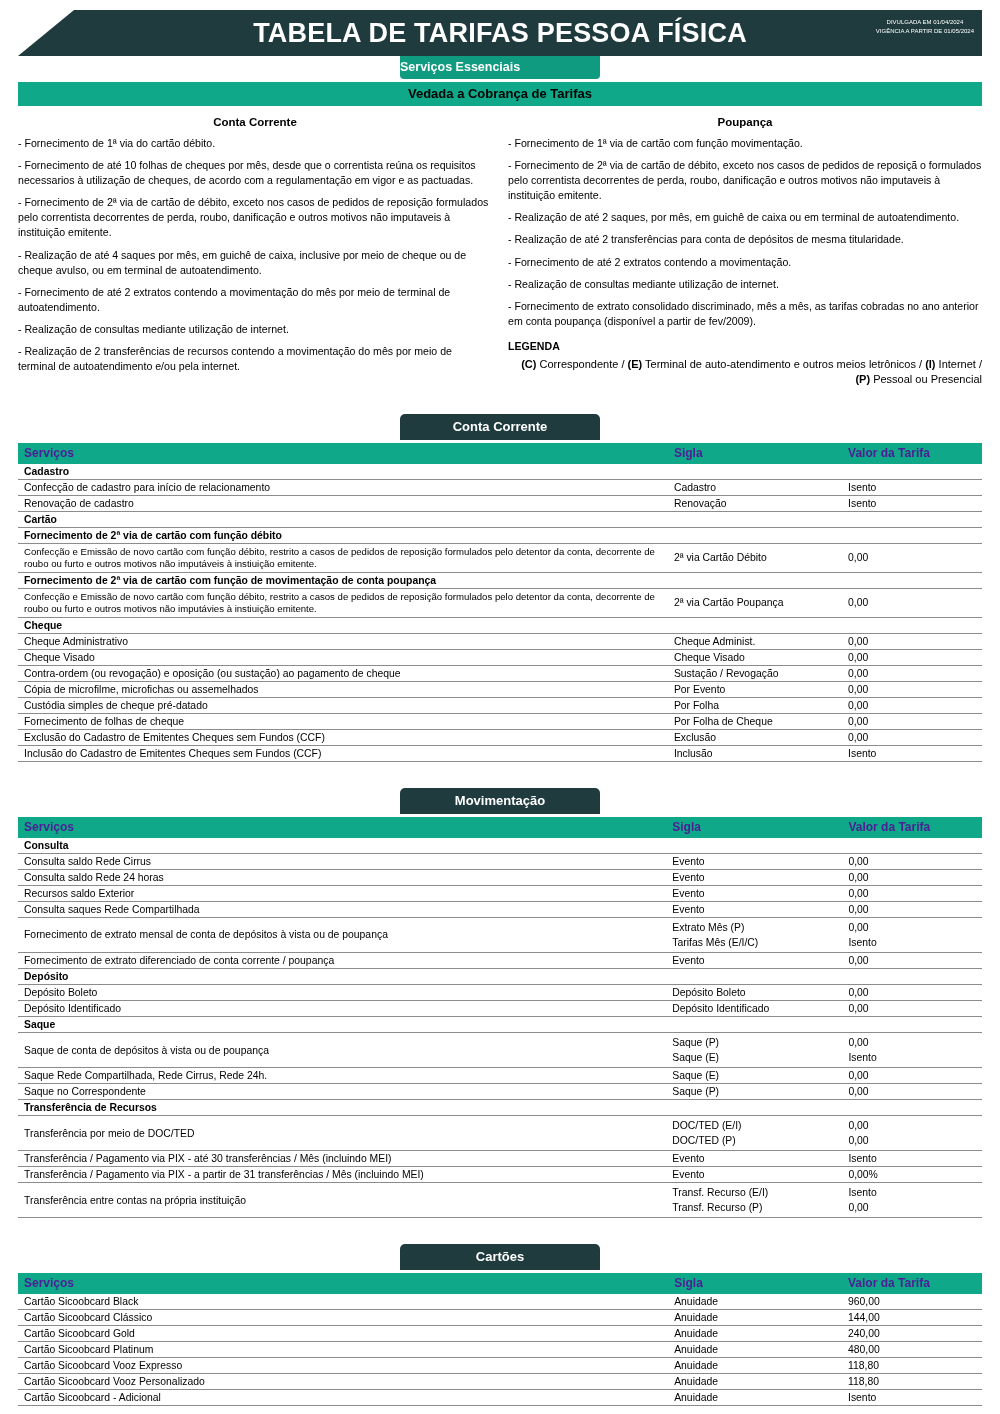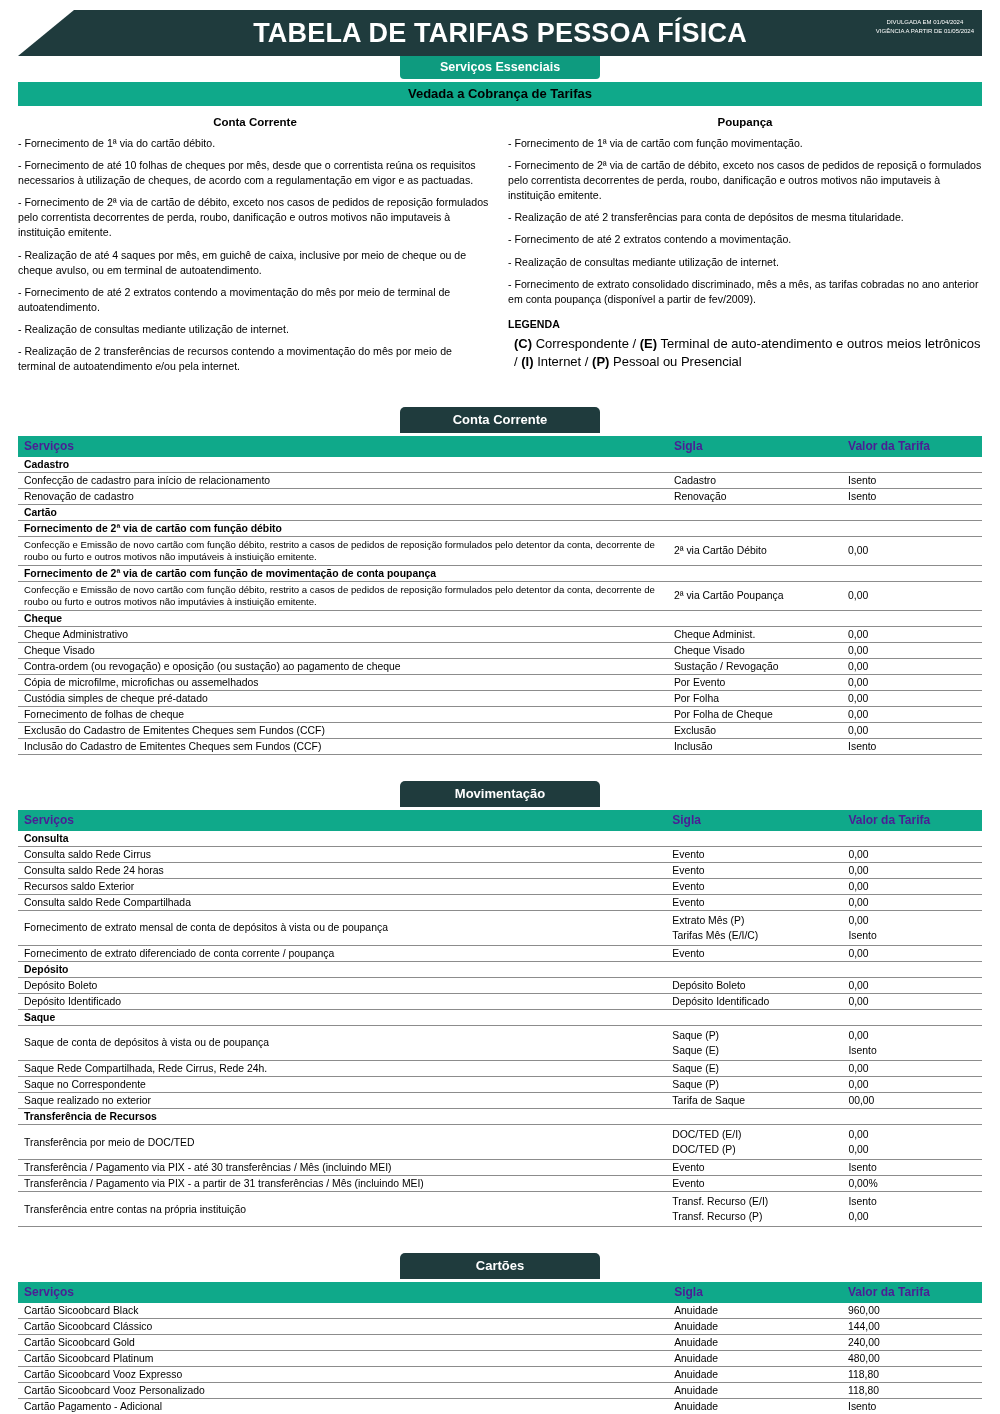"Serviços Essenciais" .banner-essenciais { text-align: center -> none }
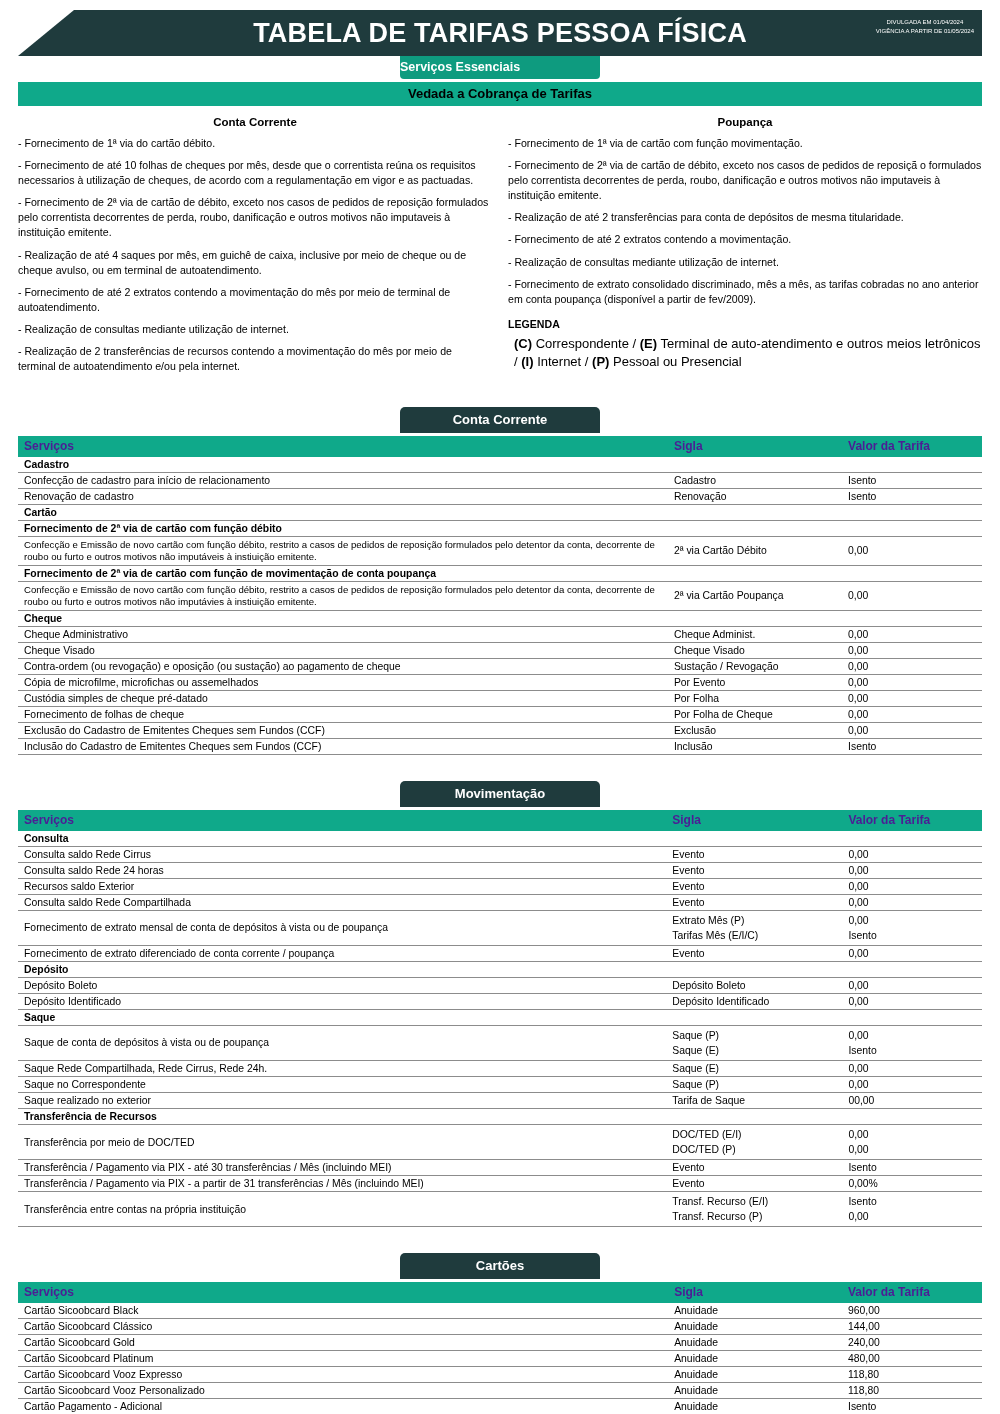"- Realização de até 2 saques," p { html: none -> <p>- Realização de até 2 saques, por mês, em guichê de caixa ou em terminal de autoatendimento.</p> }
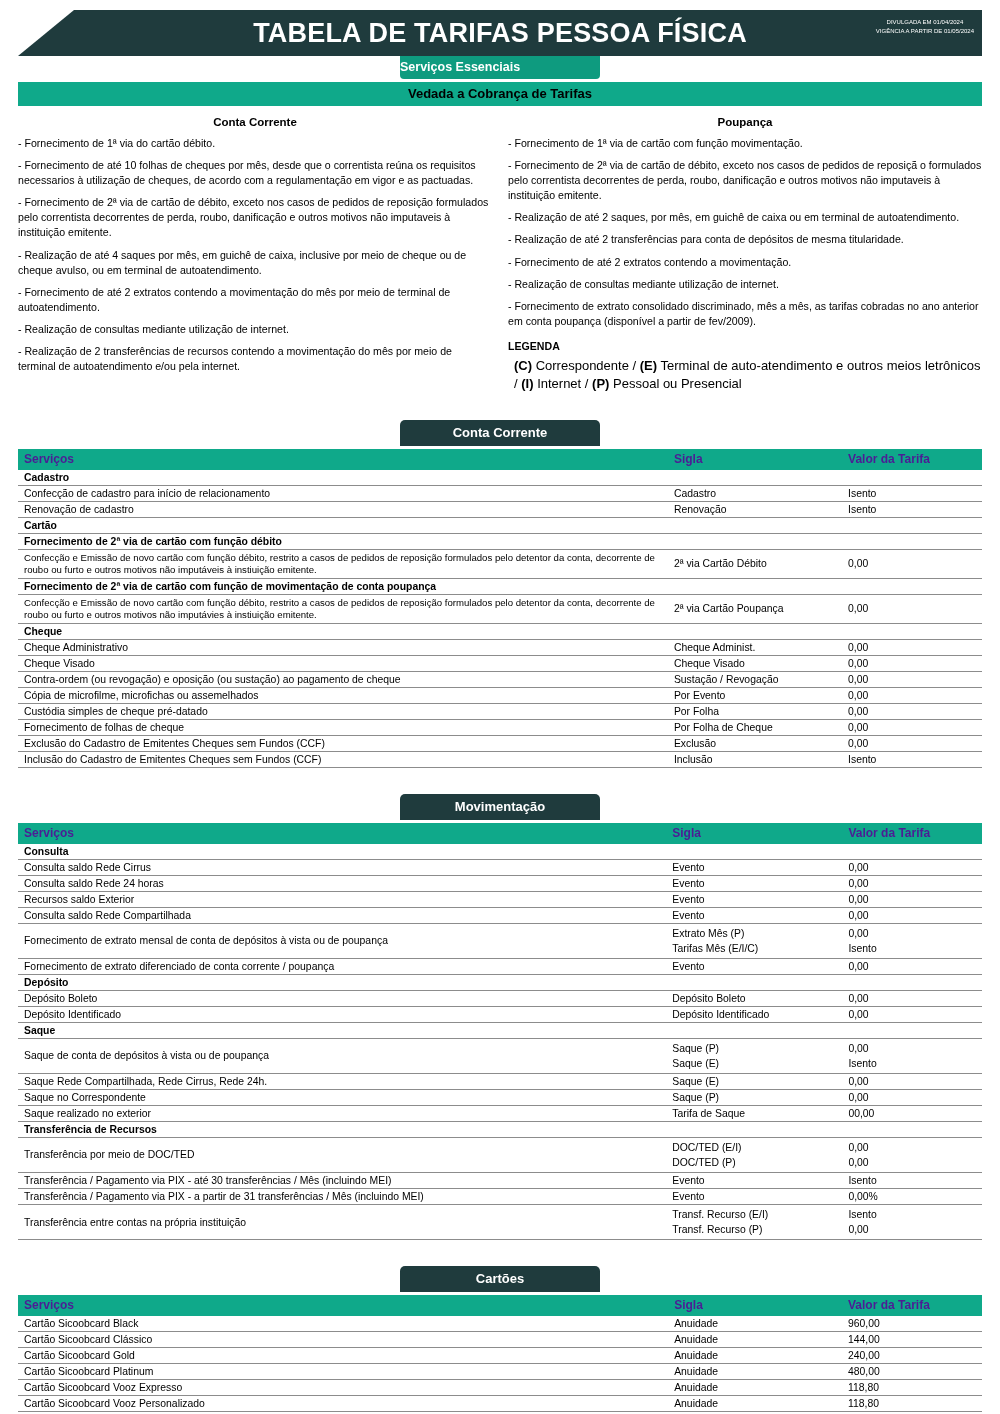"(C) Correspondente / (E) Terminal" .legenda-body { font-size: 13px -> 11px; text-align: none -> right }
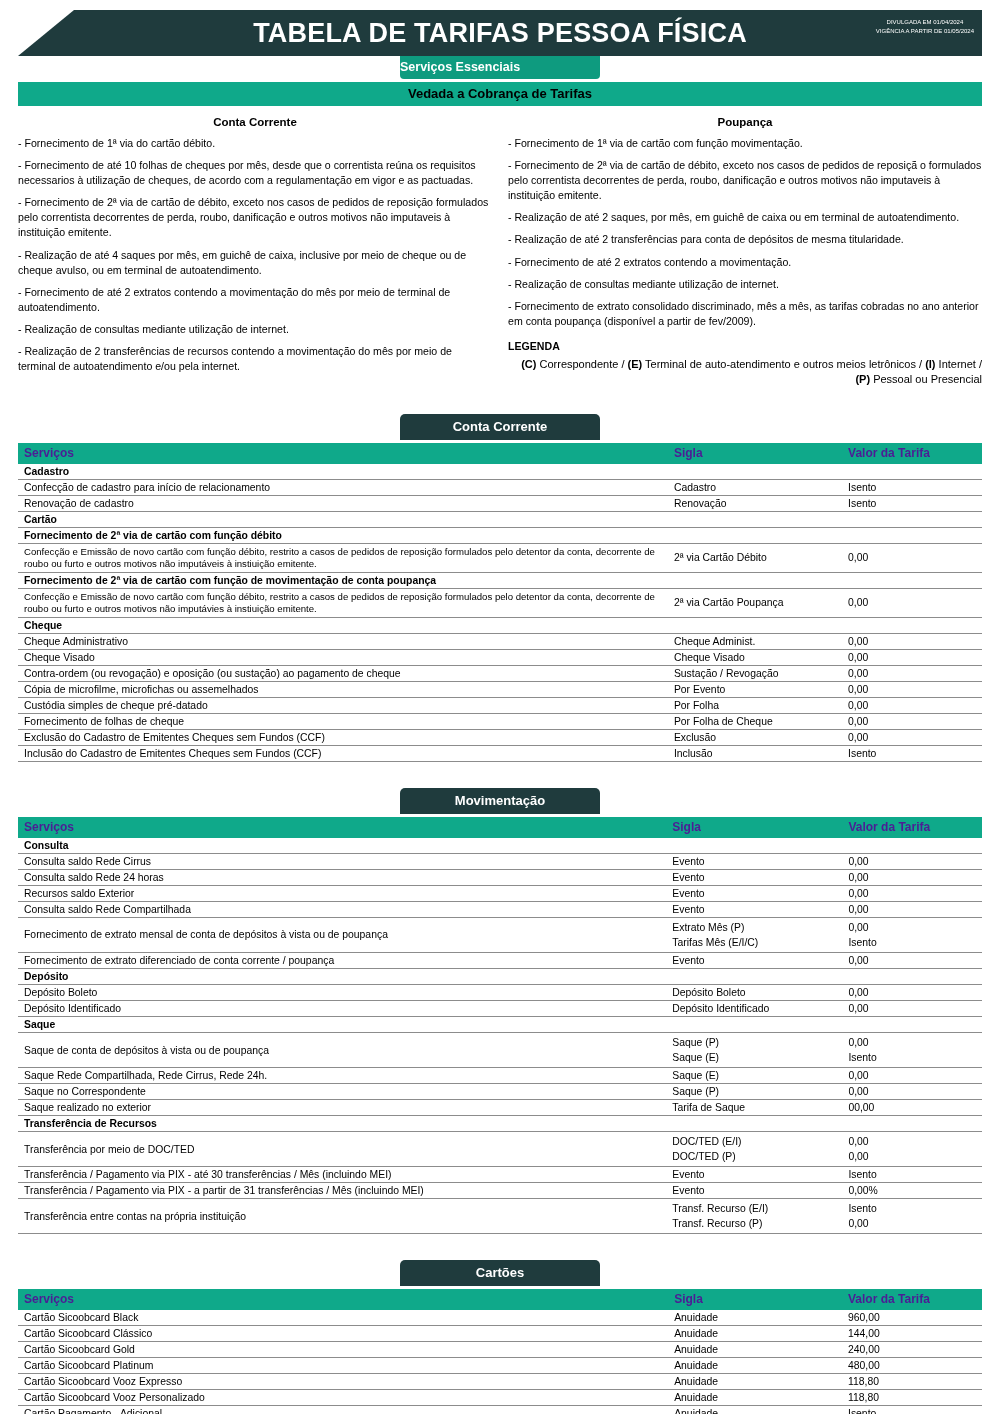"Consulta saldo Rede Compartilhada" td.serv { text: saldo -> saques }
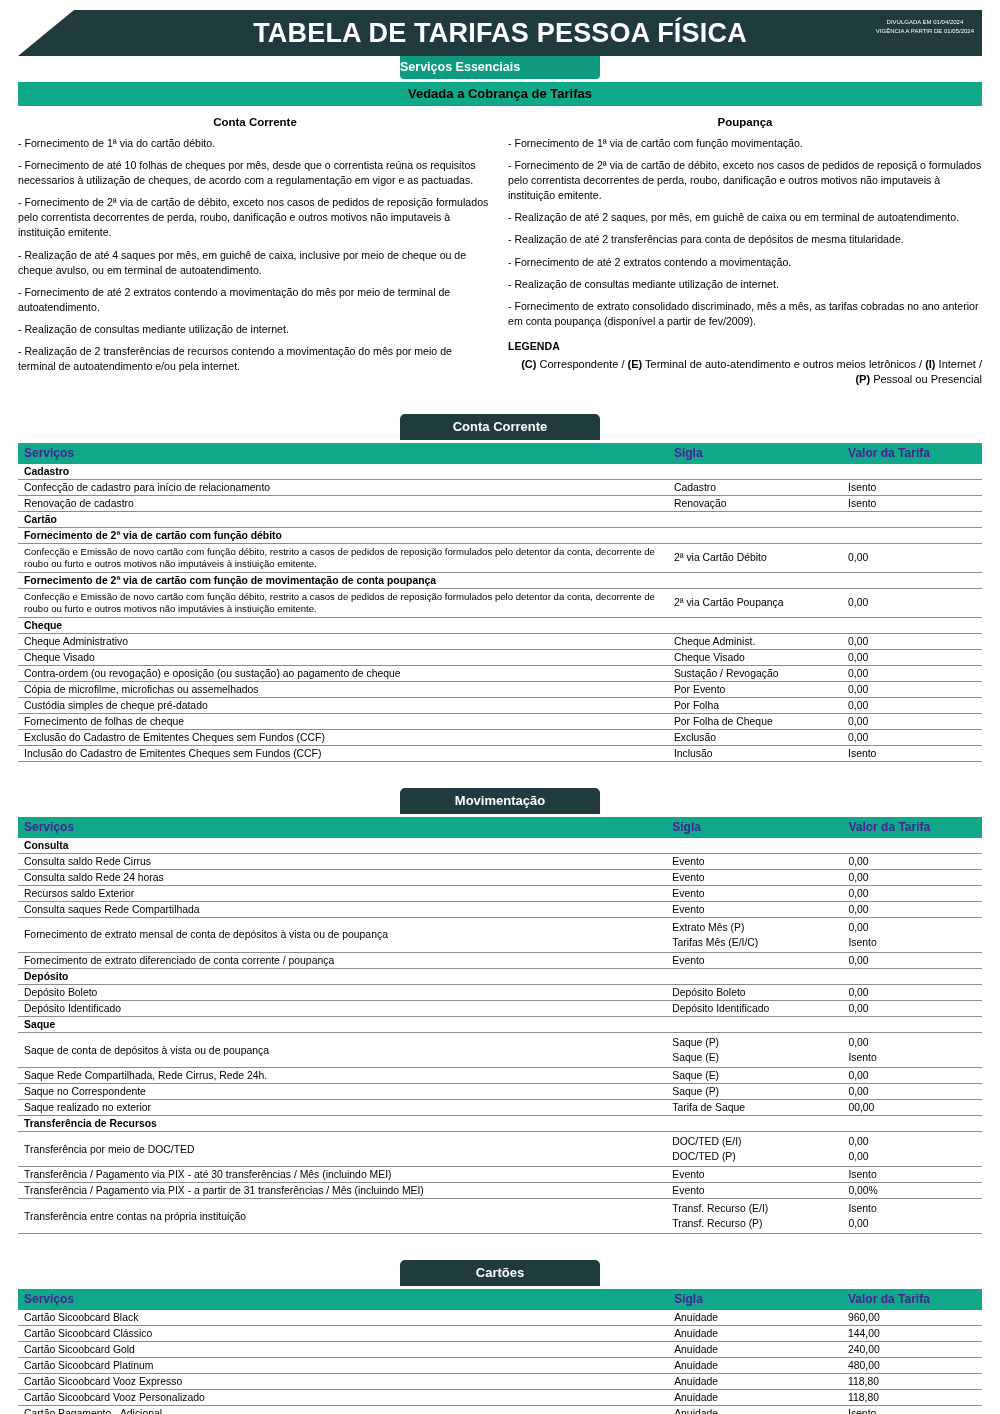"Saque realizado no exterior" tr { html: <tr> <td>Saque realizado no exterior</td> <td>Tarifa de Saque</td> <td>00,00</td> </tr> -> none }
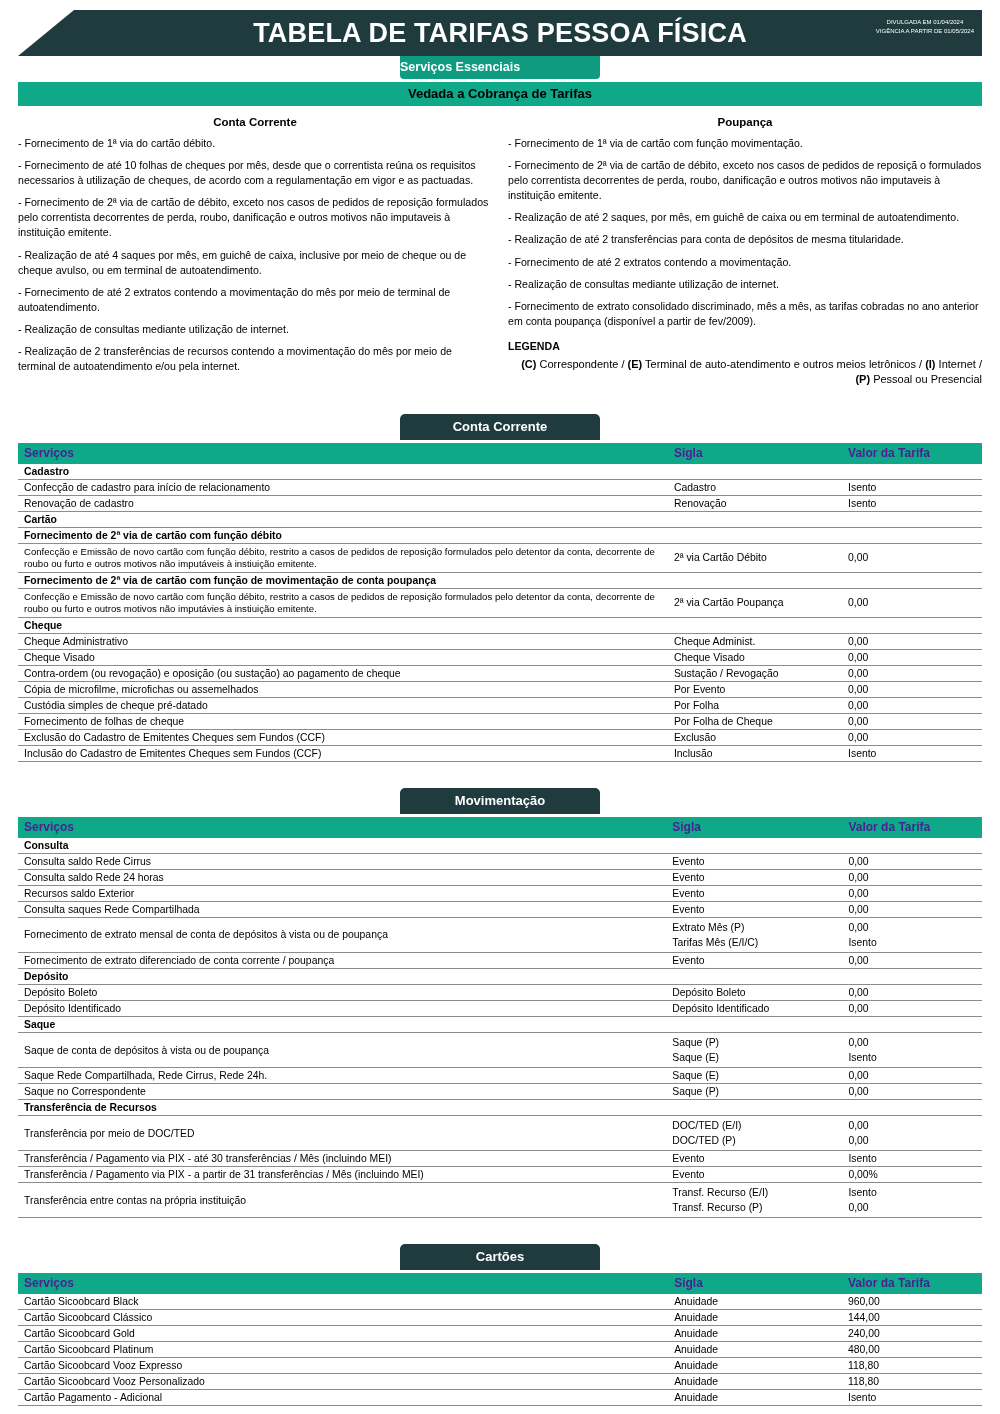"Cartão Pagamento - Adicional" td.serv { text: Pagamento -> Sicoobcard }
